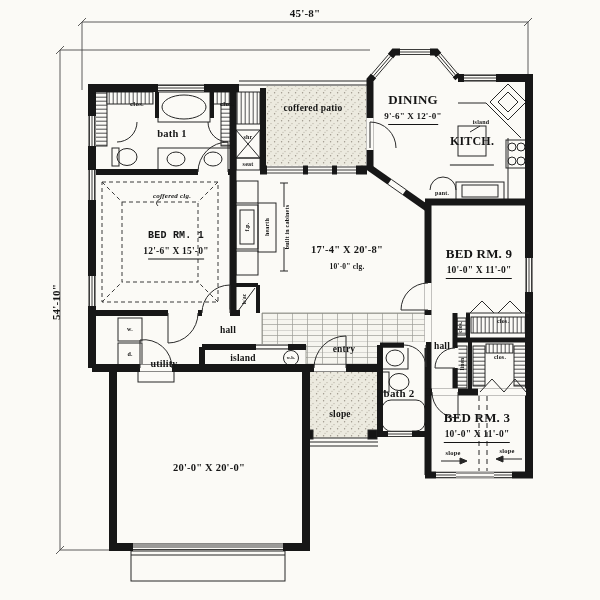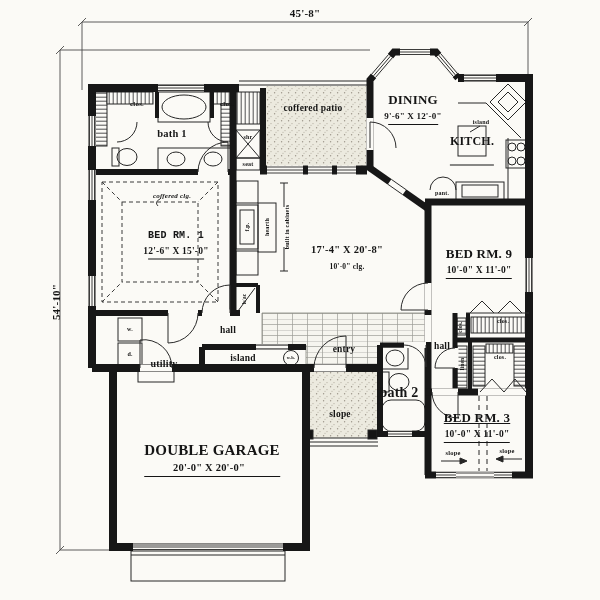"bath 2" div.lb { font-size: 14px -> 11px }
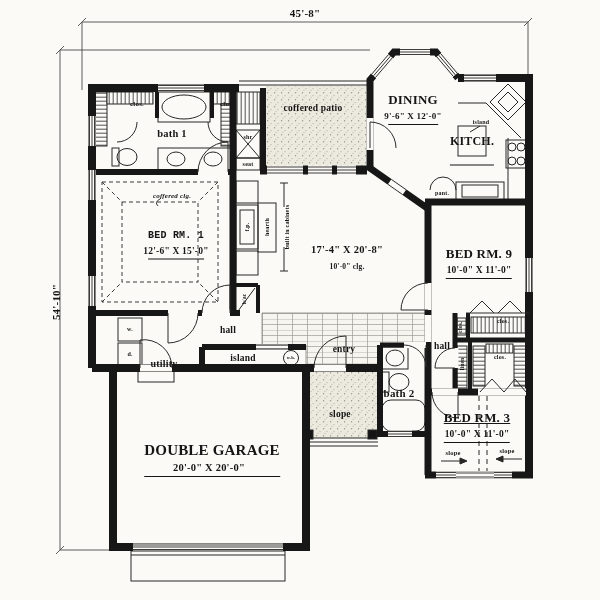"BED RM. 3" div.lb { text-decoration: underline -> none }
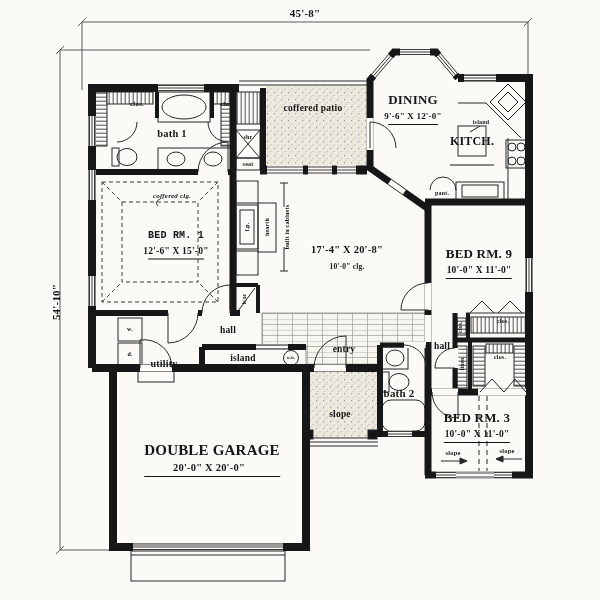"DOUBLE GARAGE" div.lb { html: <div>DOUBLE GARAGE</div> -> none }
